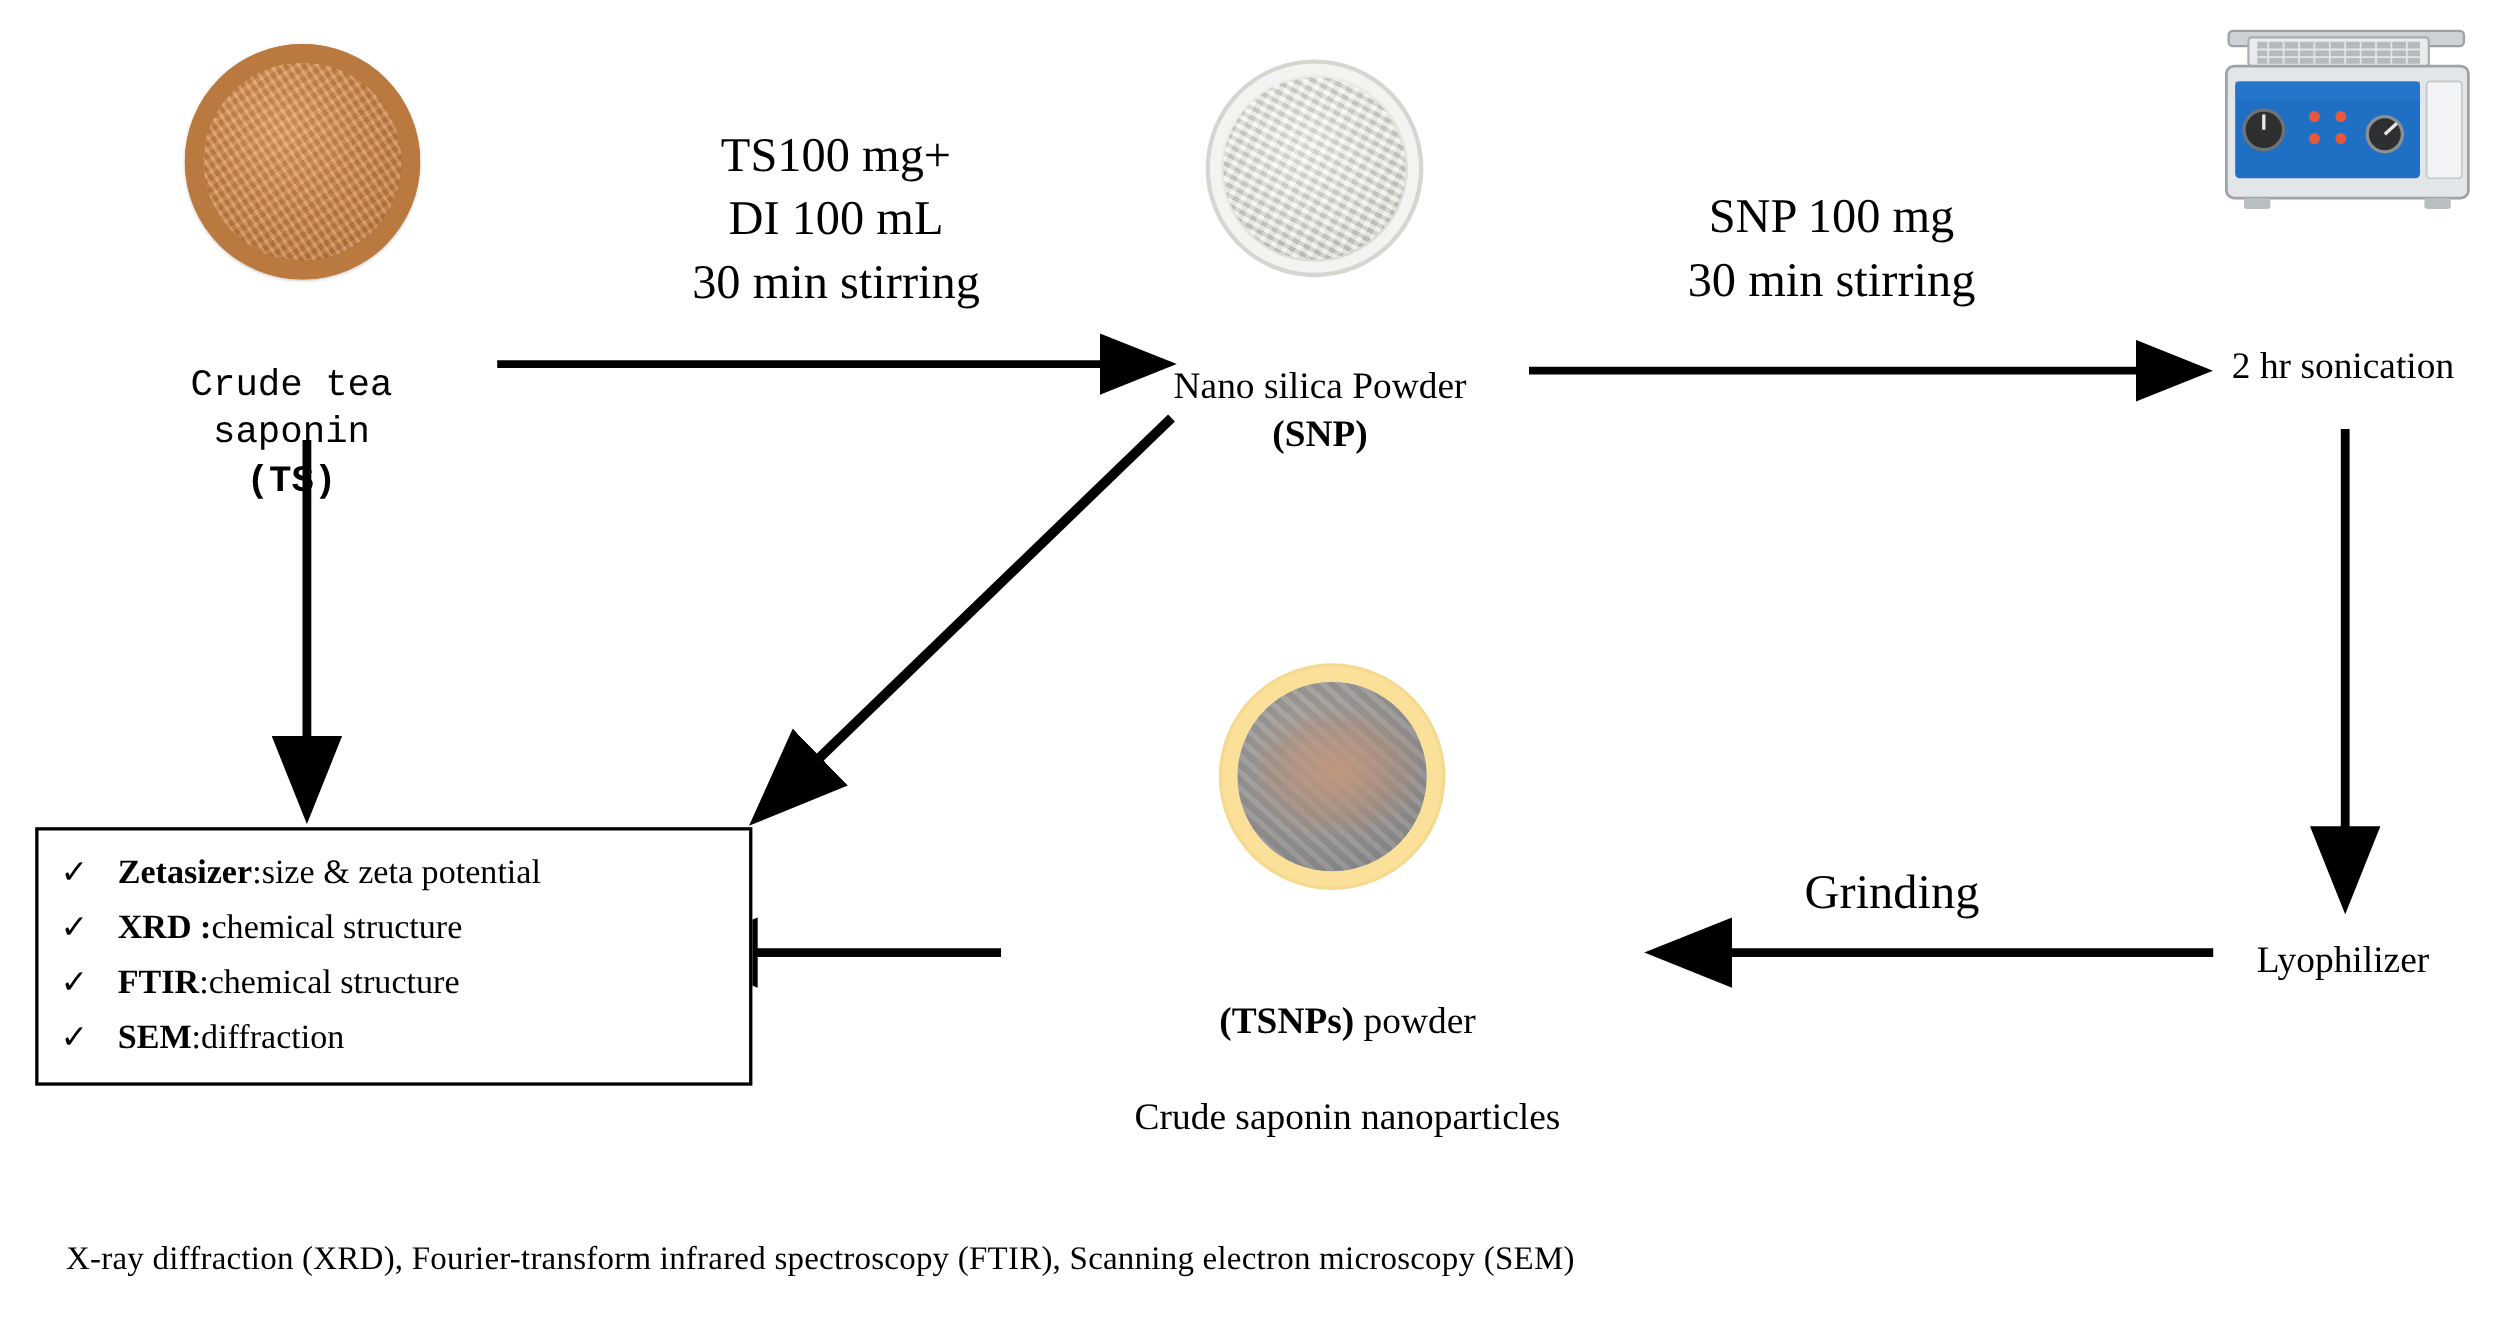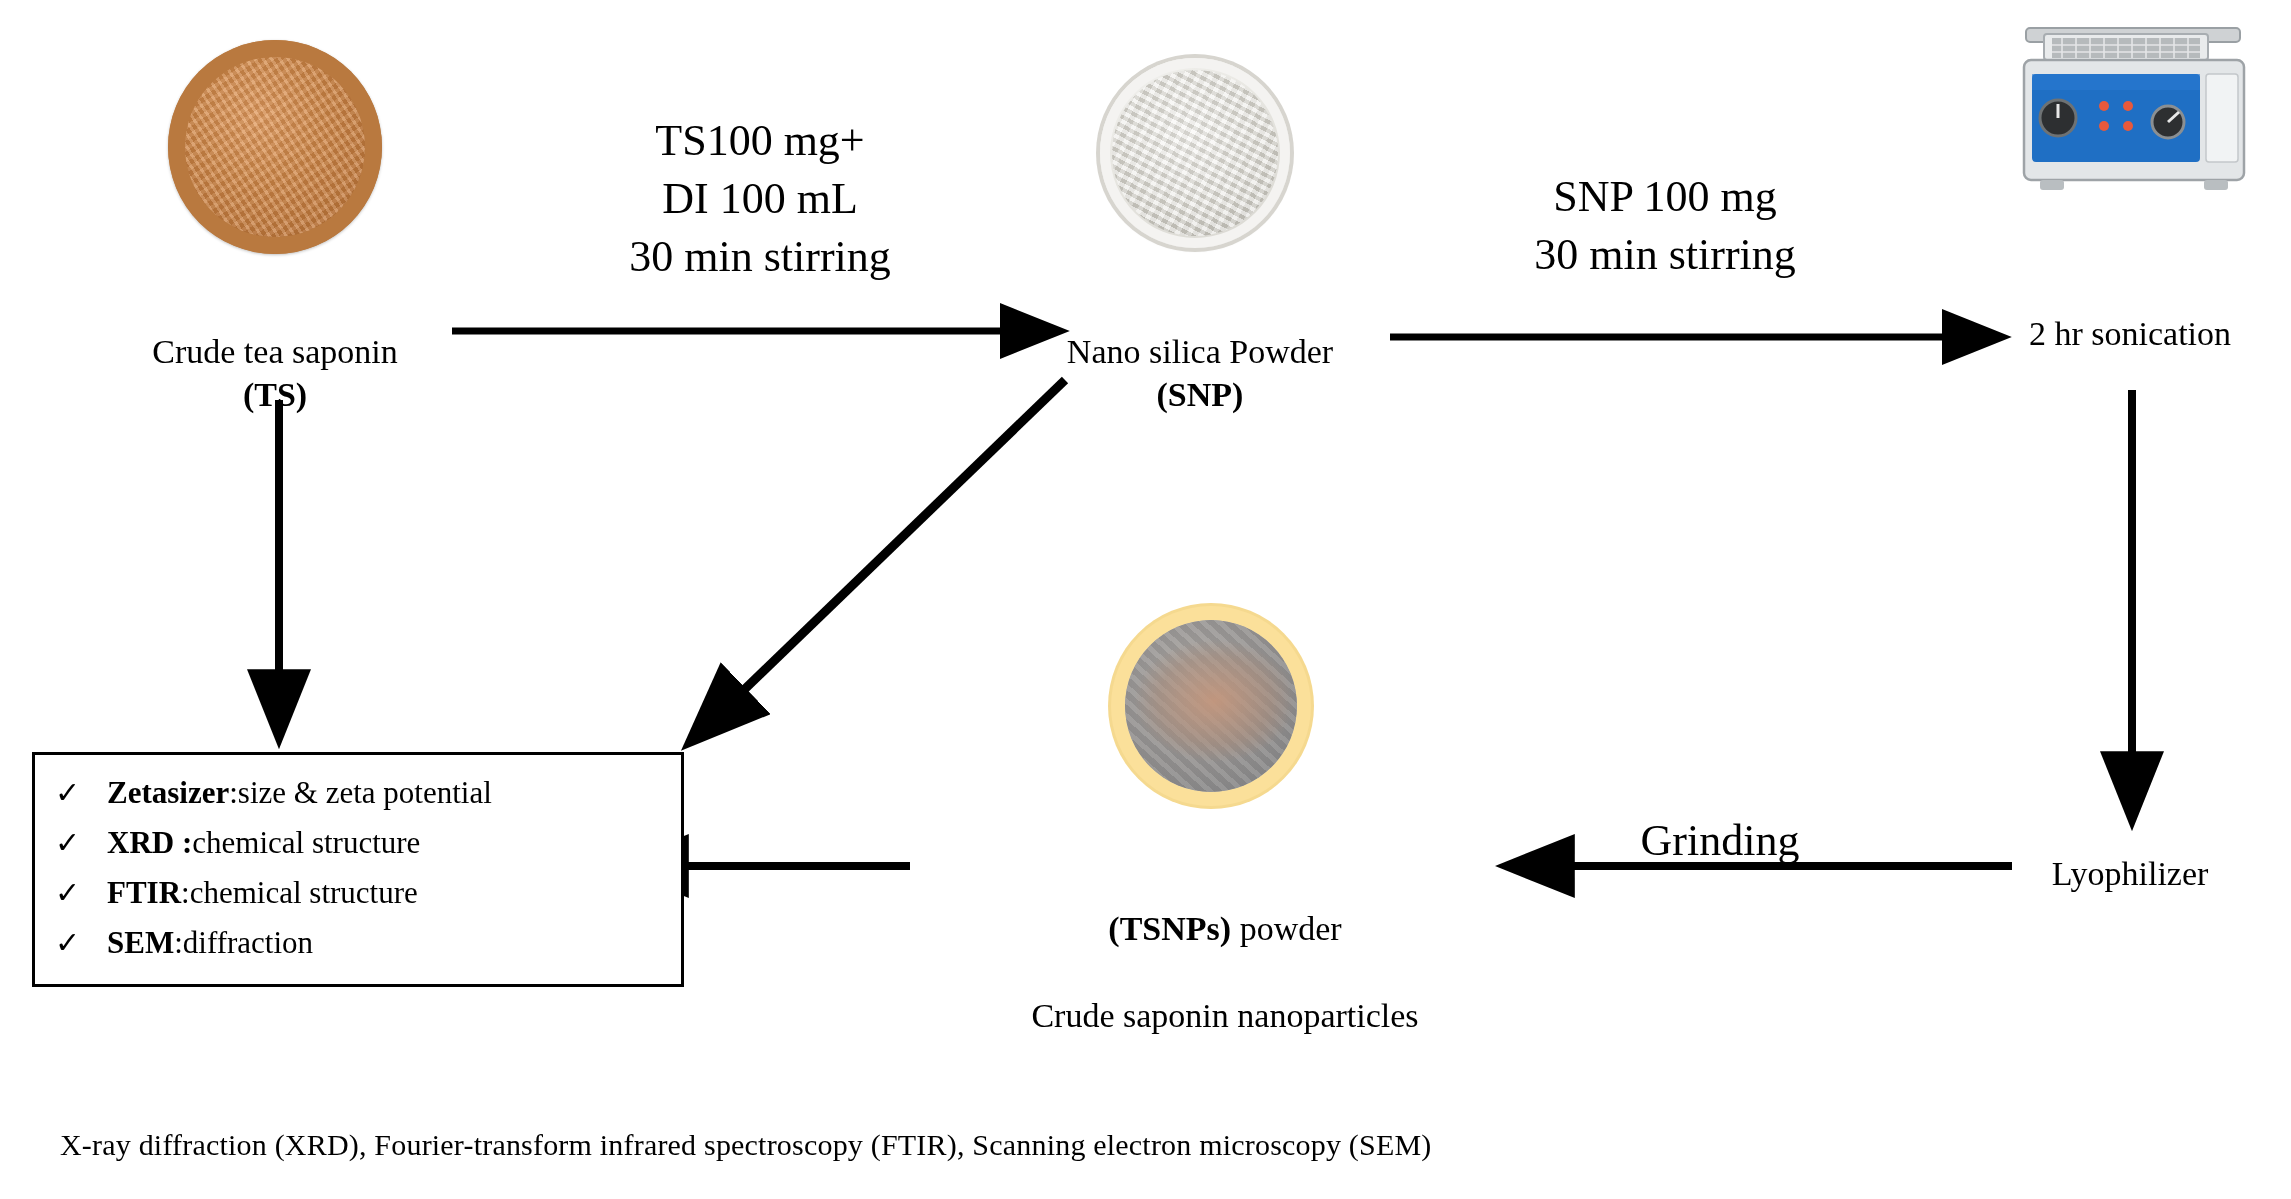"Crude tea saponin (TS)" div.abs { font-family: none -> Liberation Mono, monospace; left: 110px -> 100px }
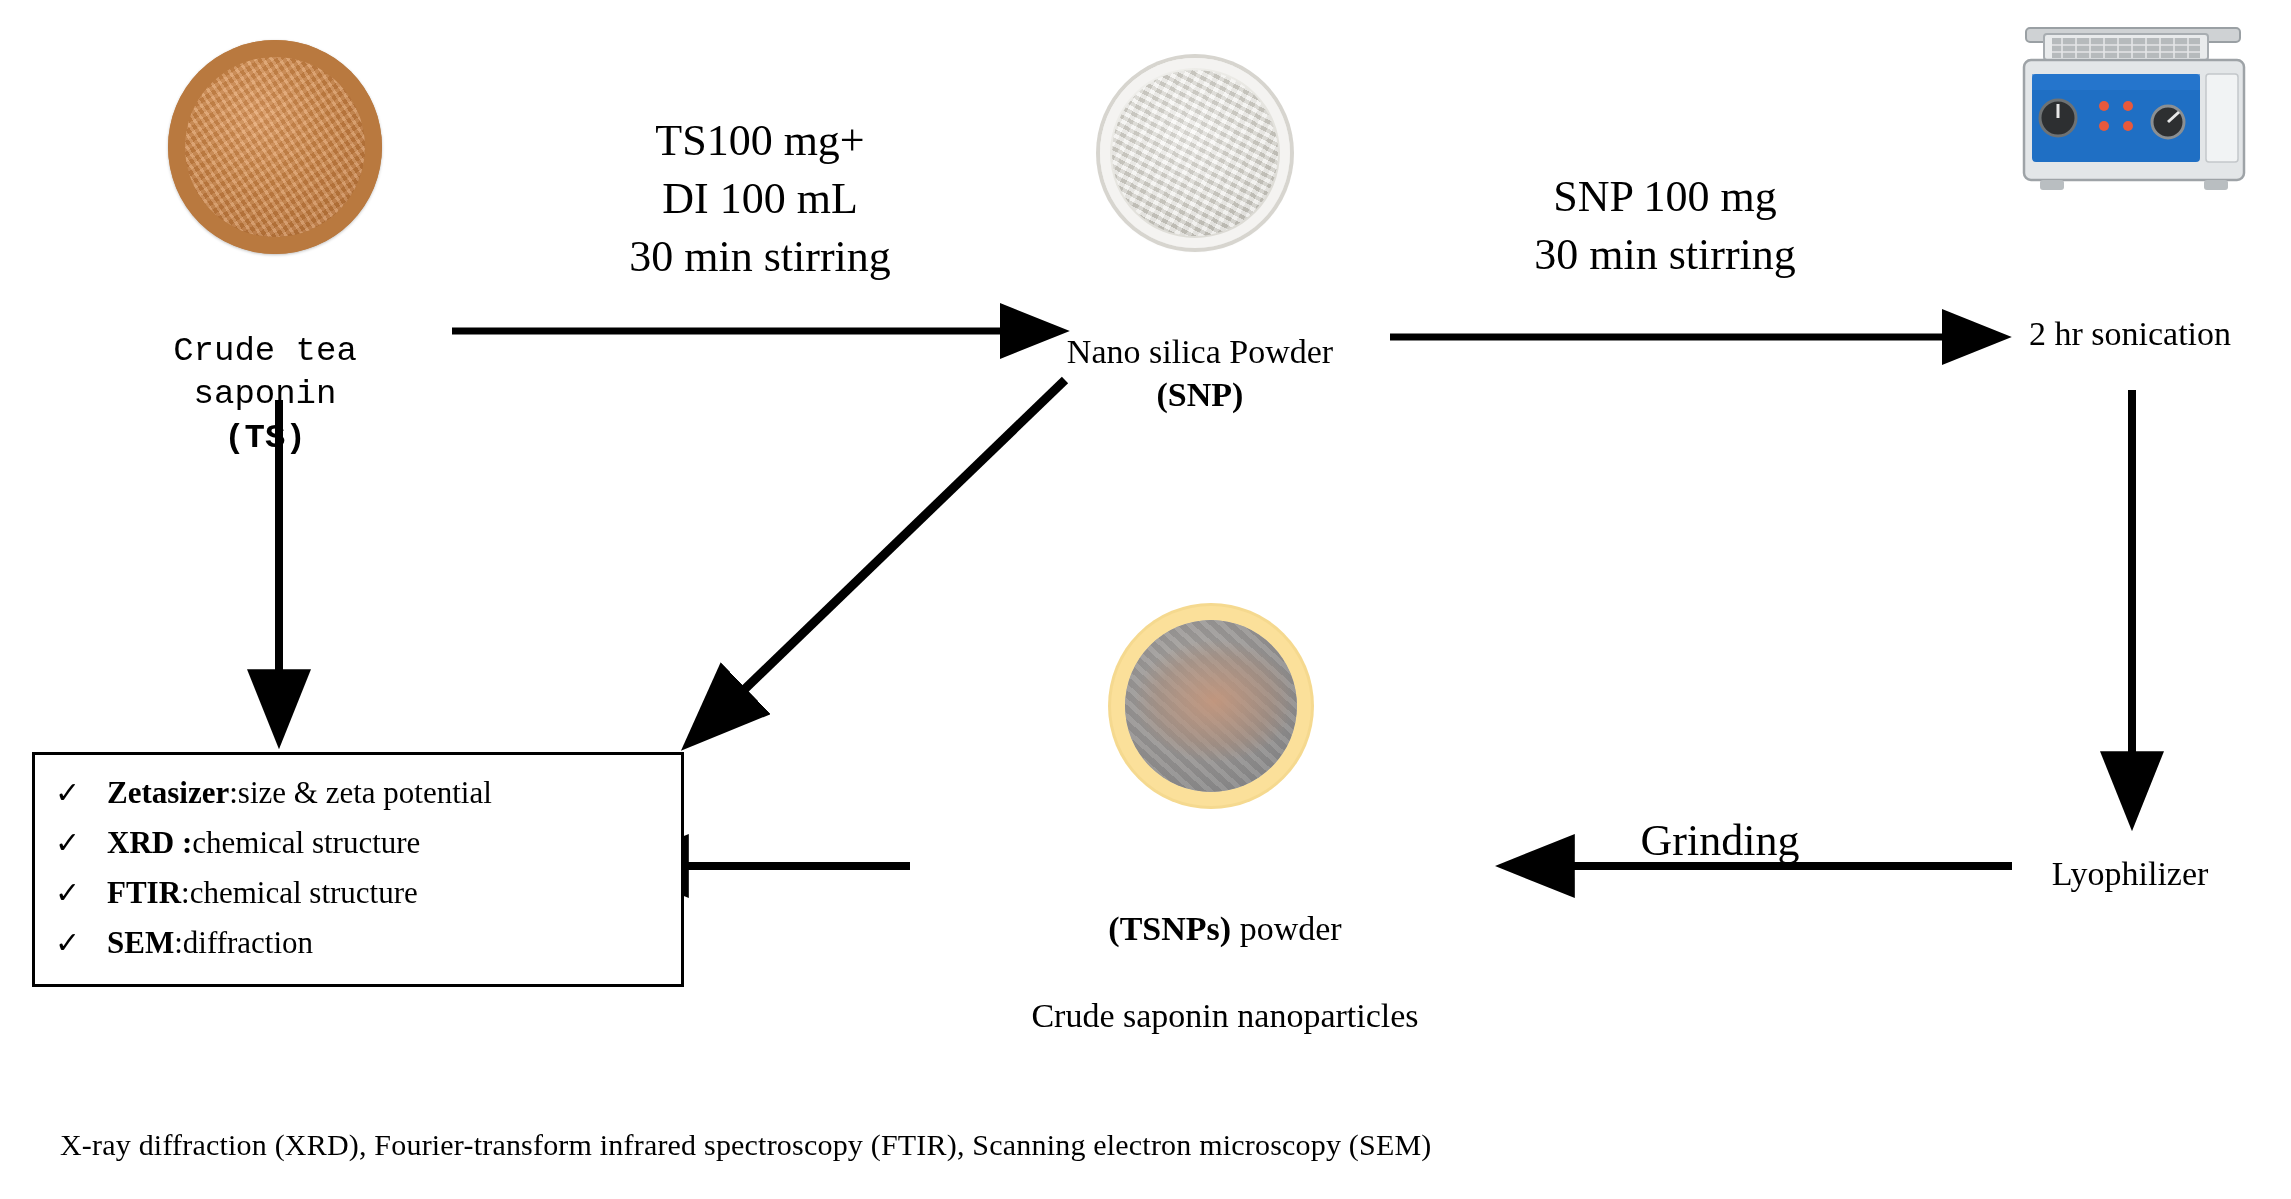"Grinding" div.abs { margin-top: 30px -> none }
